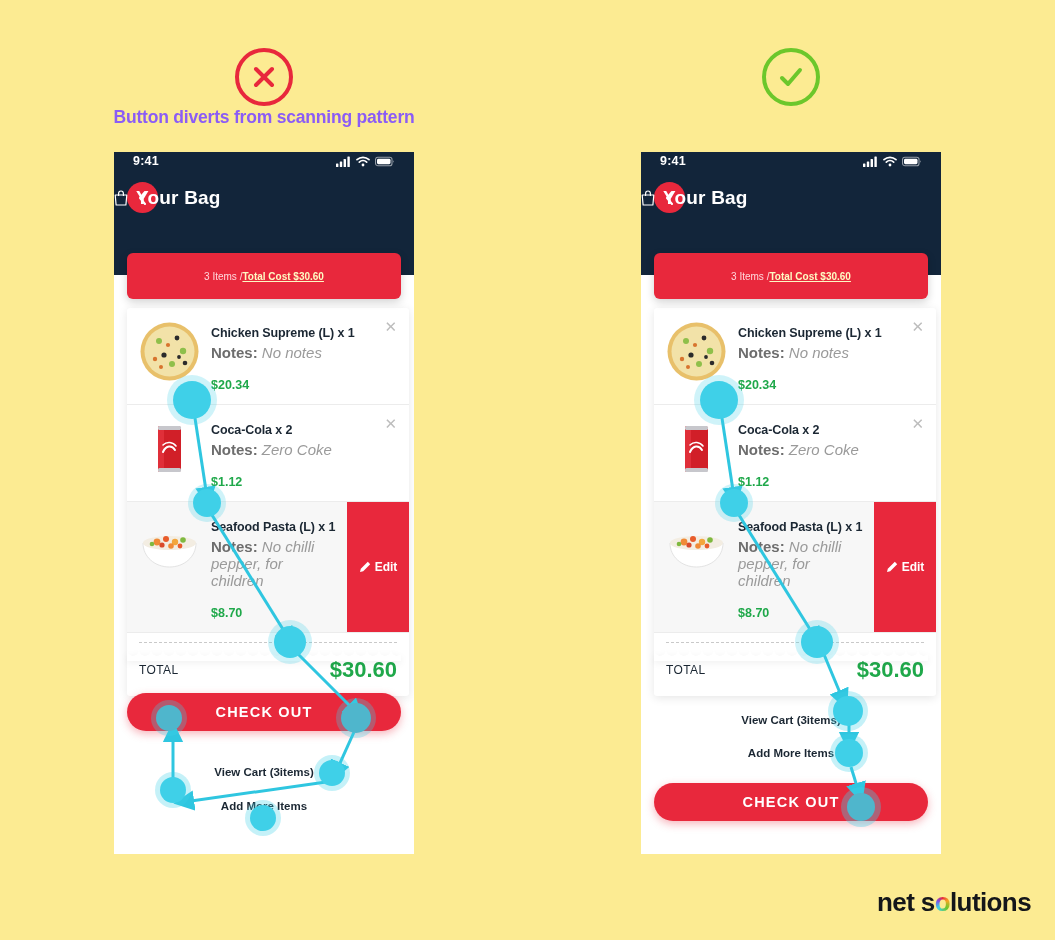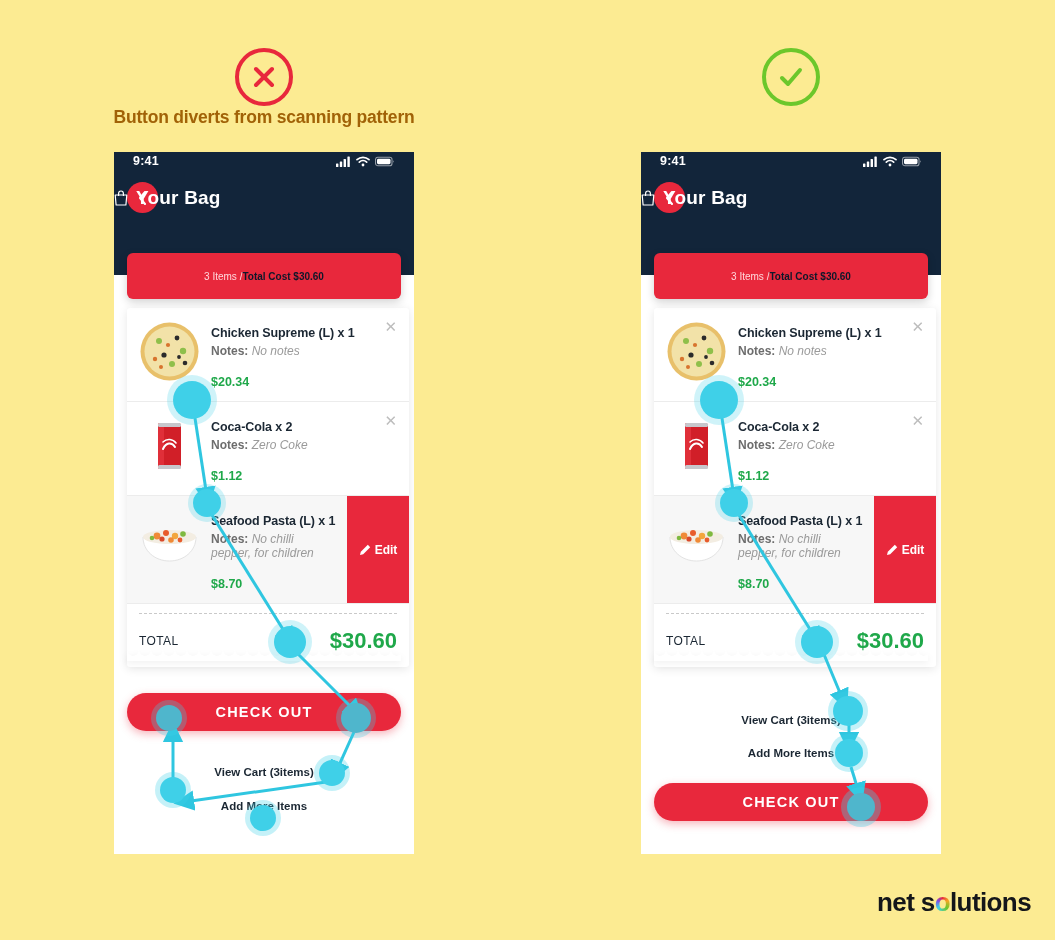"Button diverts from scanning pattern" .verdict-caption { color: #a16207 -> #8b5cf6 }
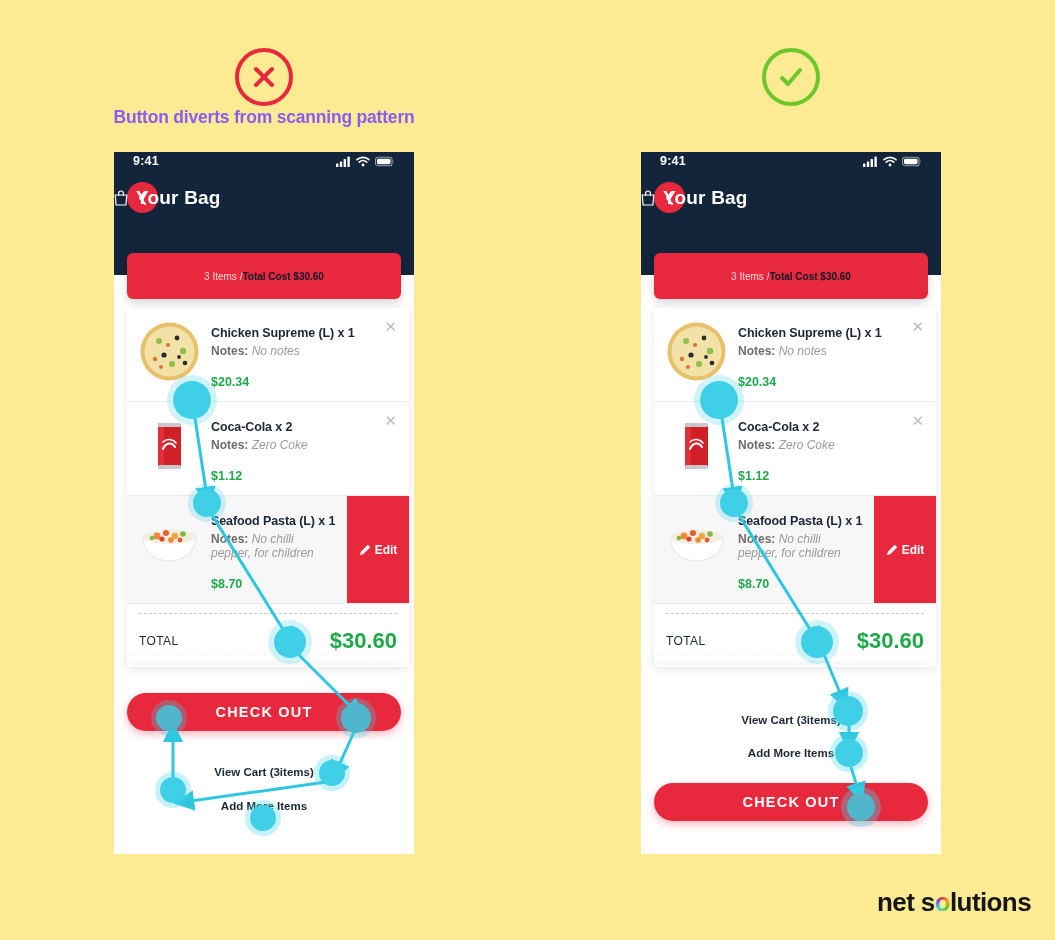"Total Cost $30.60" .summary-bar b { color: #0f172a -> #fef9c3; text-decoration: none -> underline }
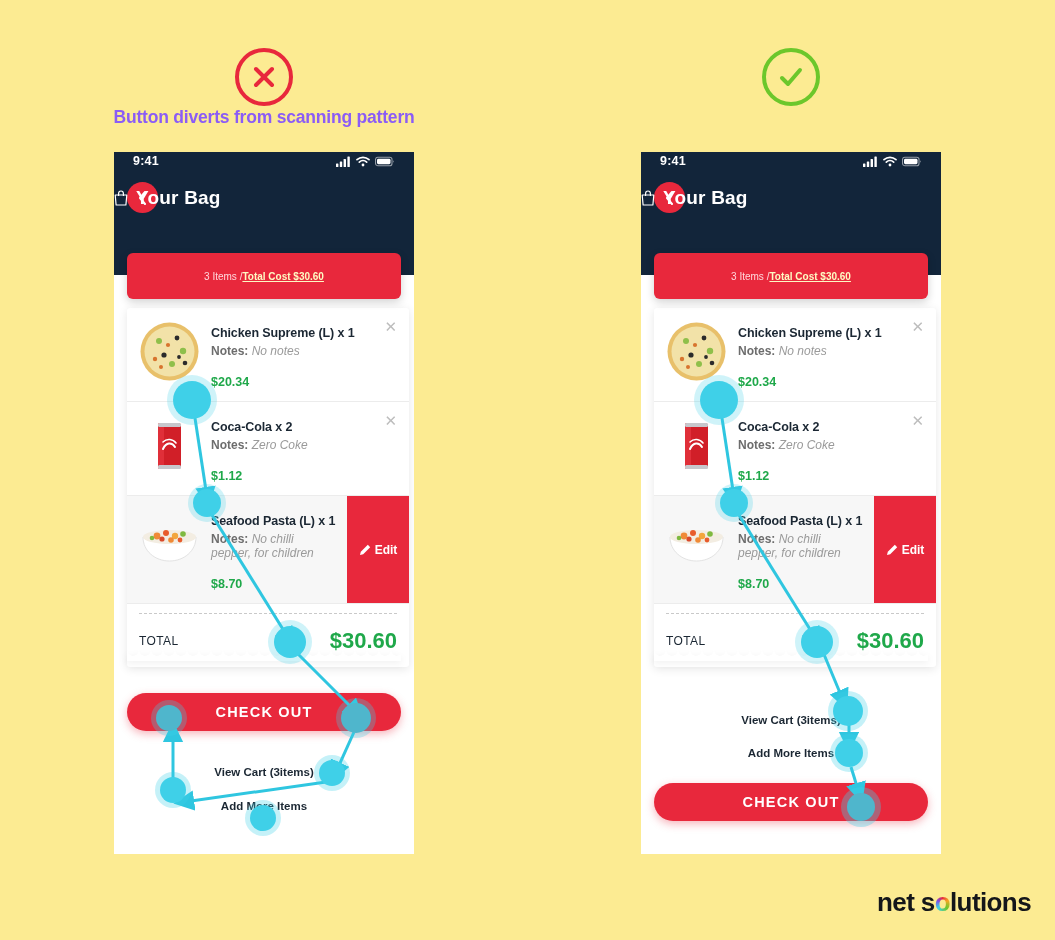"Notes: No notes" .item-notes { font-size: 12px -> 15px }
